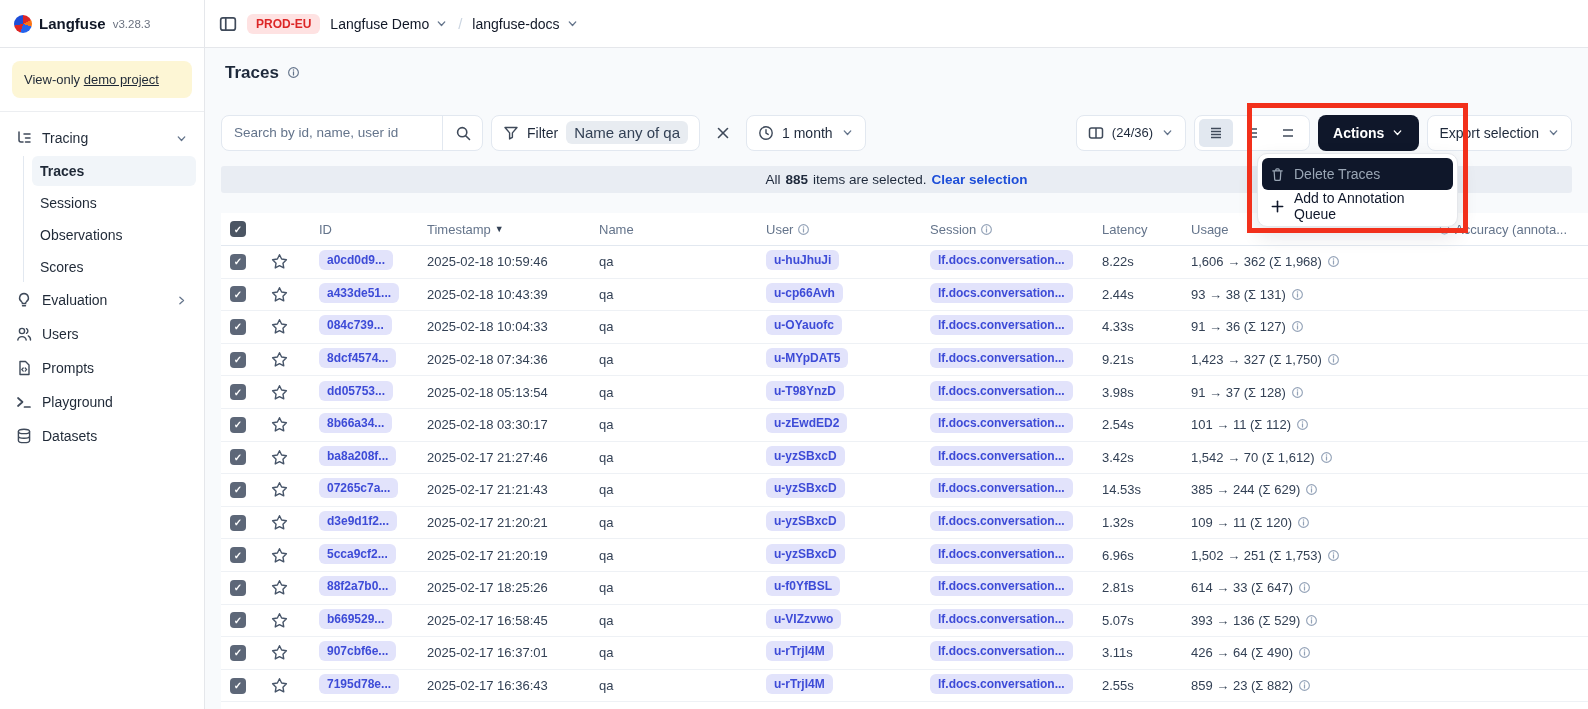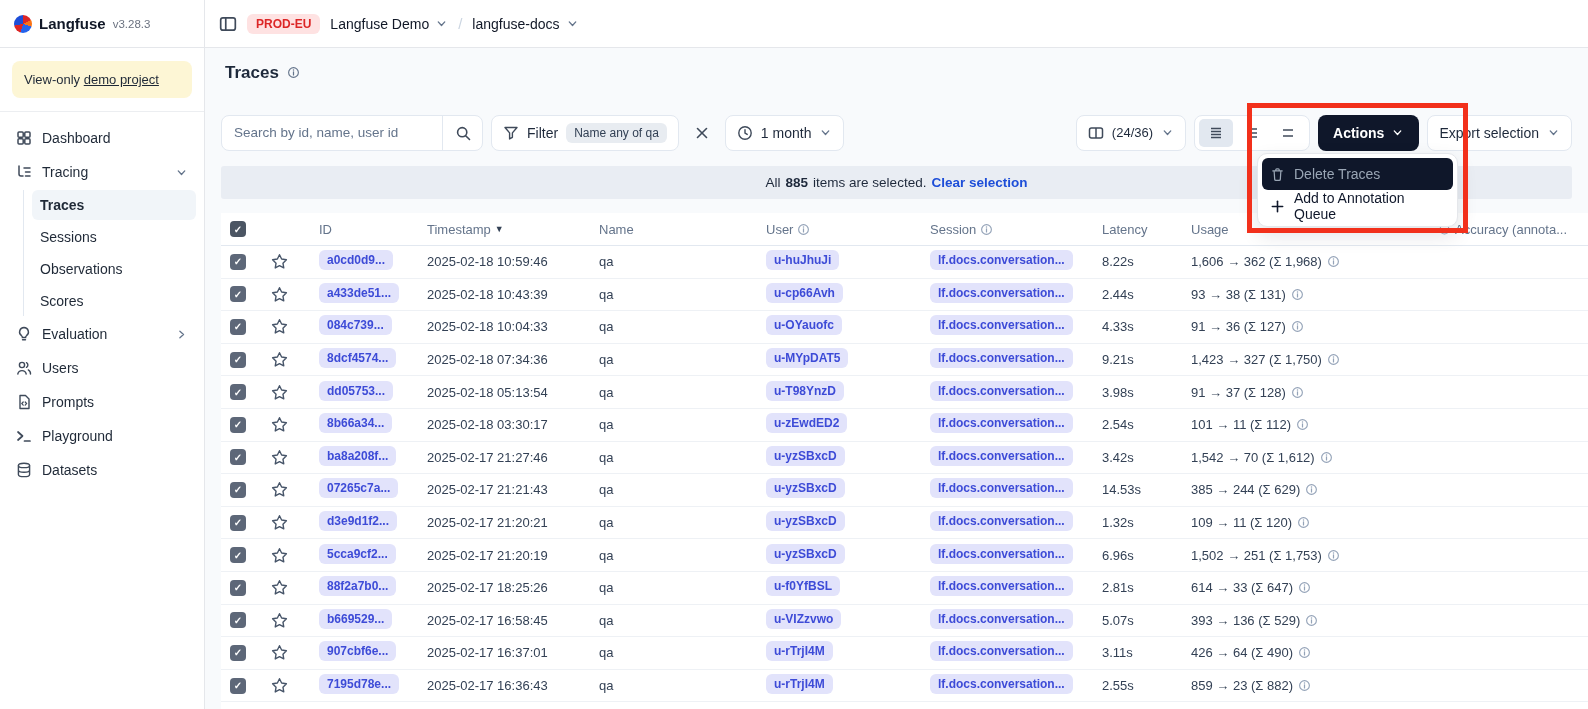"Dashboard" div.nav-row { html: <div> <svg> <use></use> </svg> <span>Dashboard</span> </div> -> none }
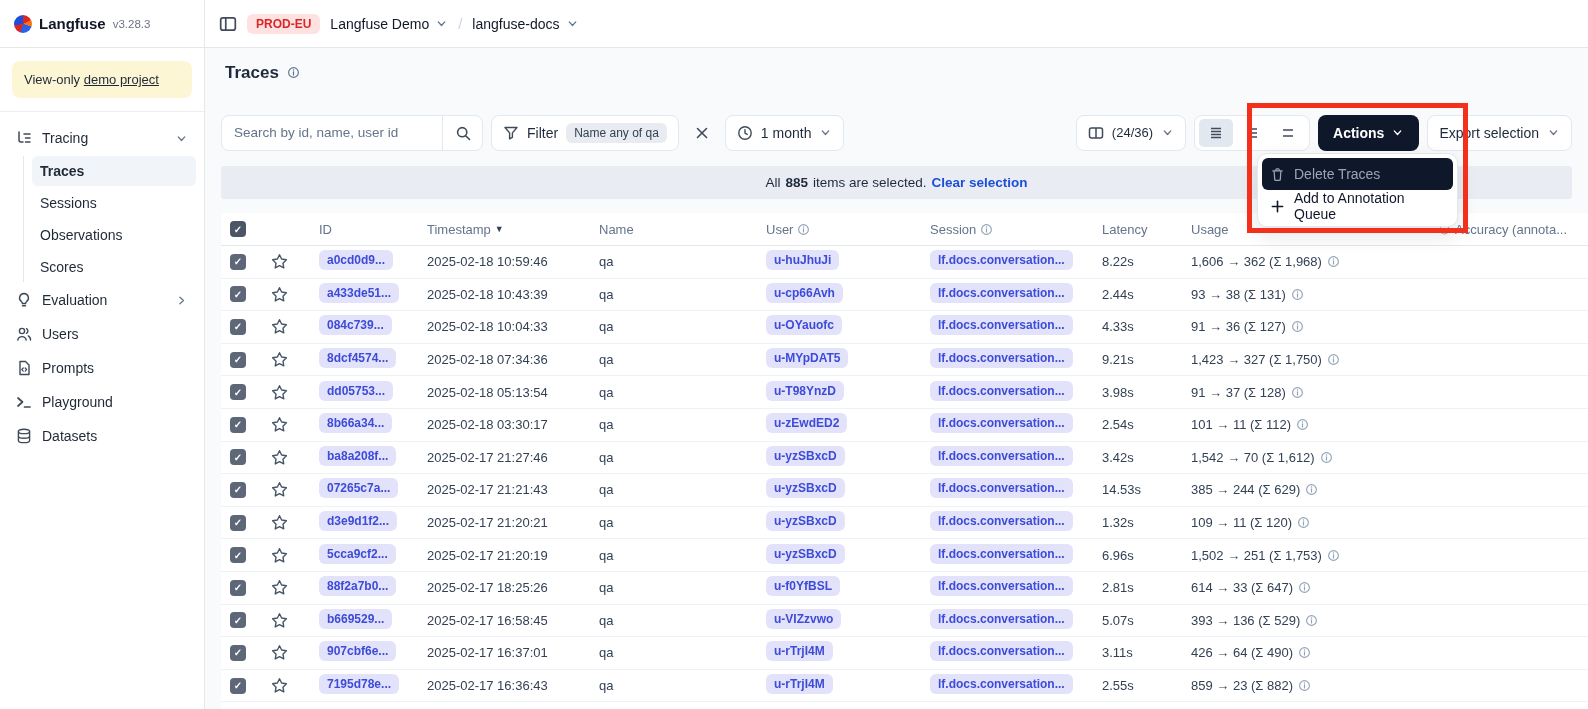"Name any of qa" .pill { font-size: 12px -> 15px }
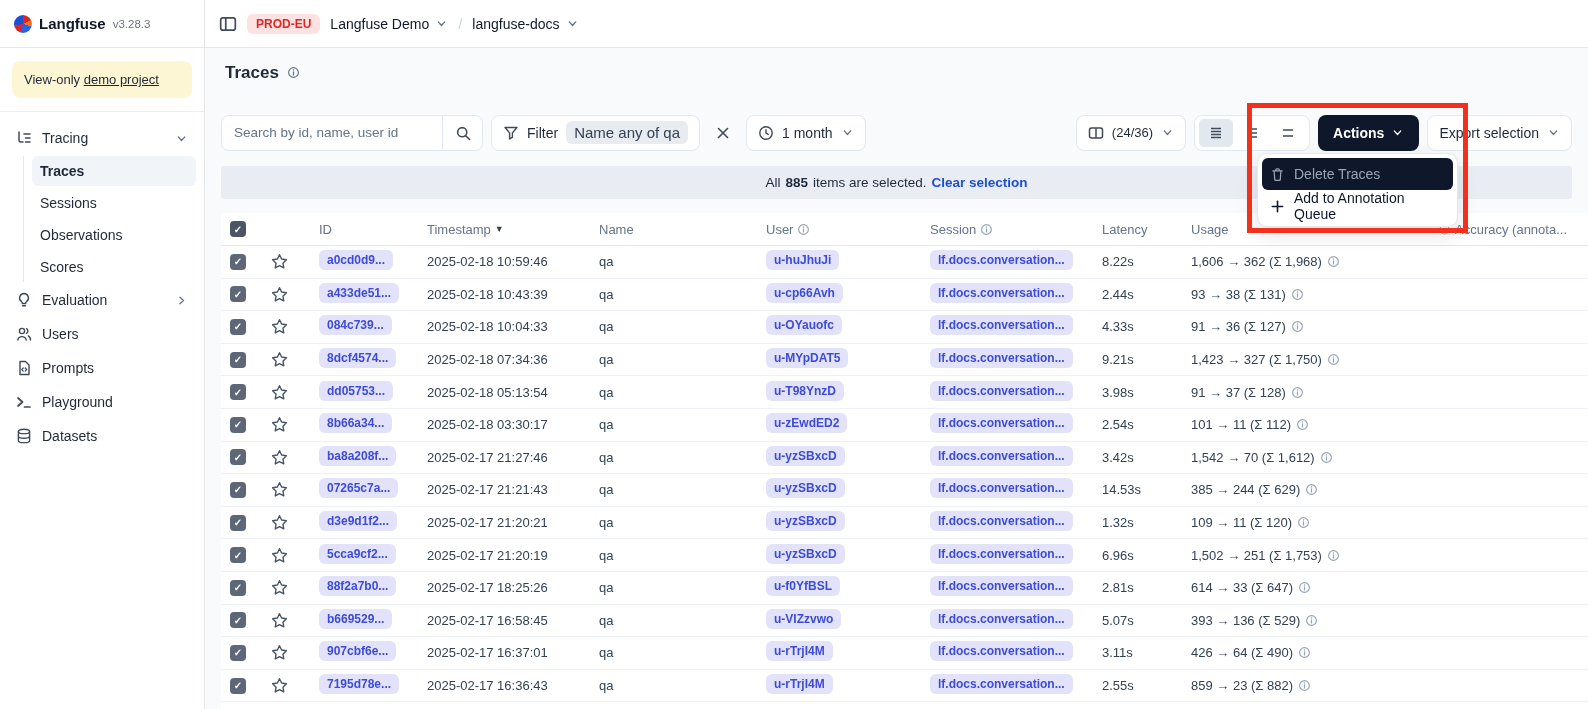"All" .banner { height: 33px -> 27px }
